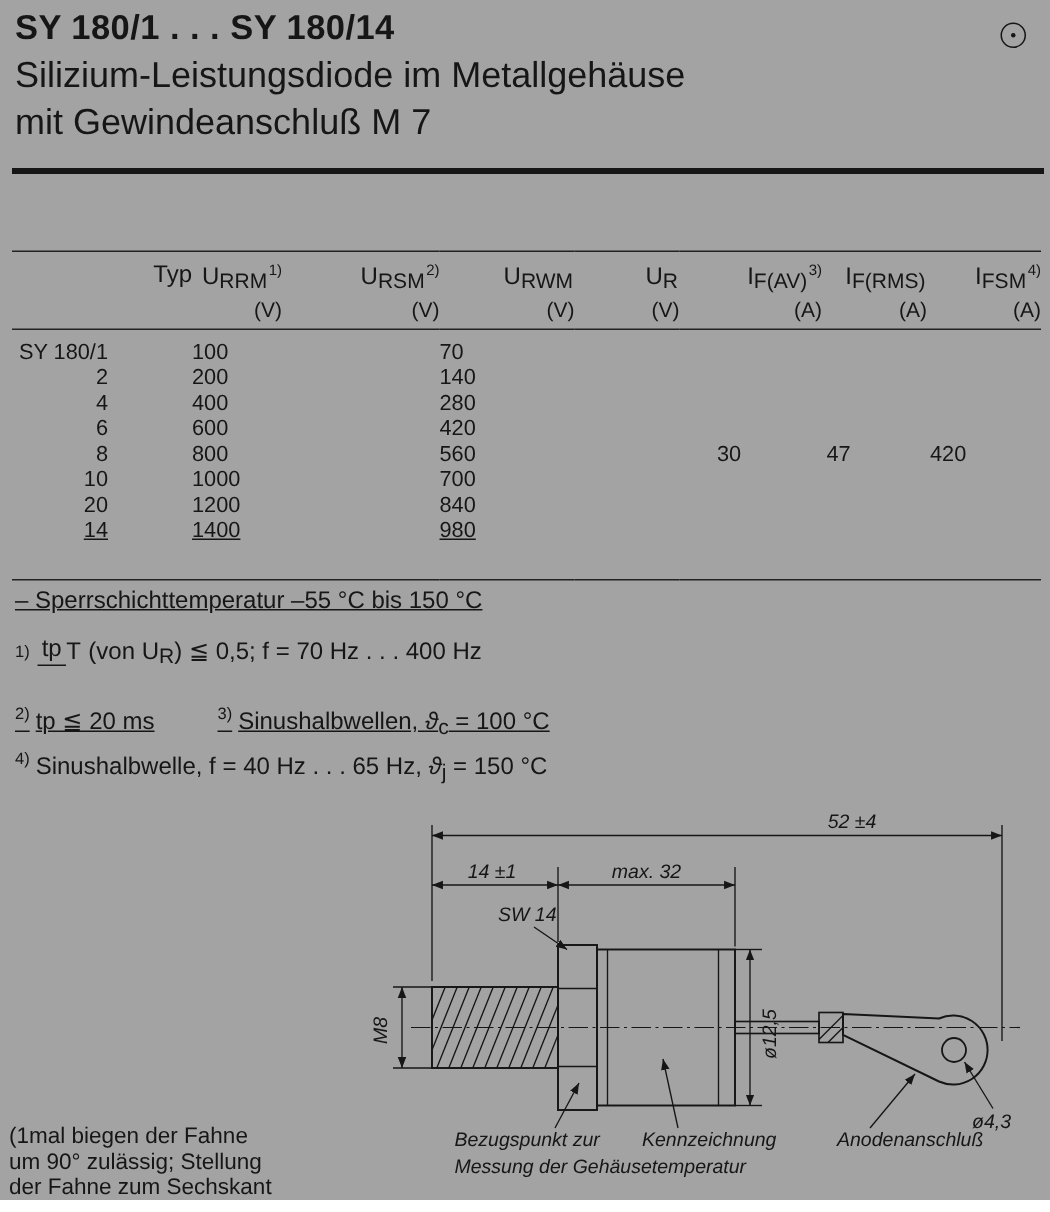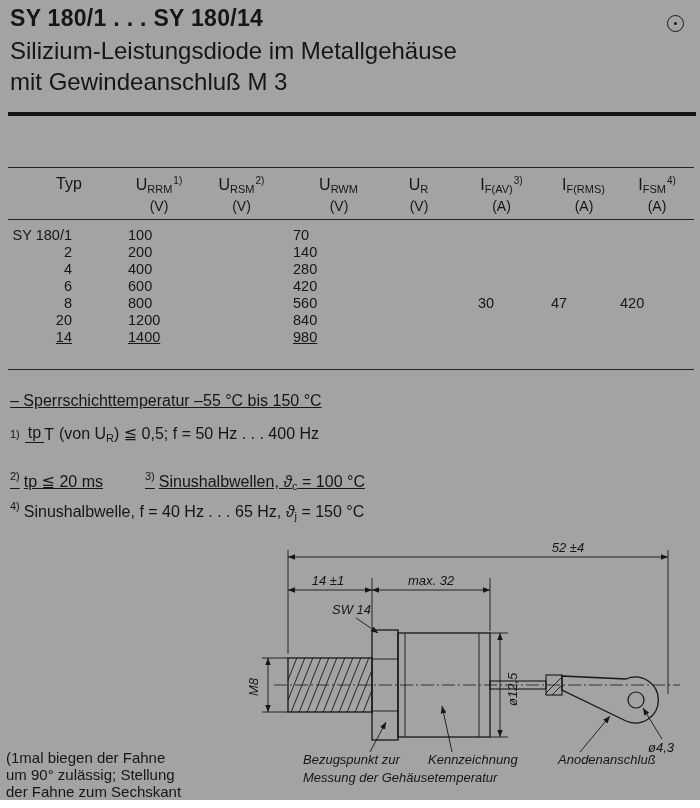"mit Gewindeanschluß M 3" div { text: 3 -> 7 }
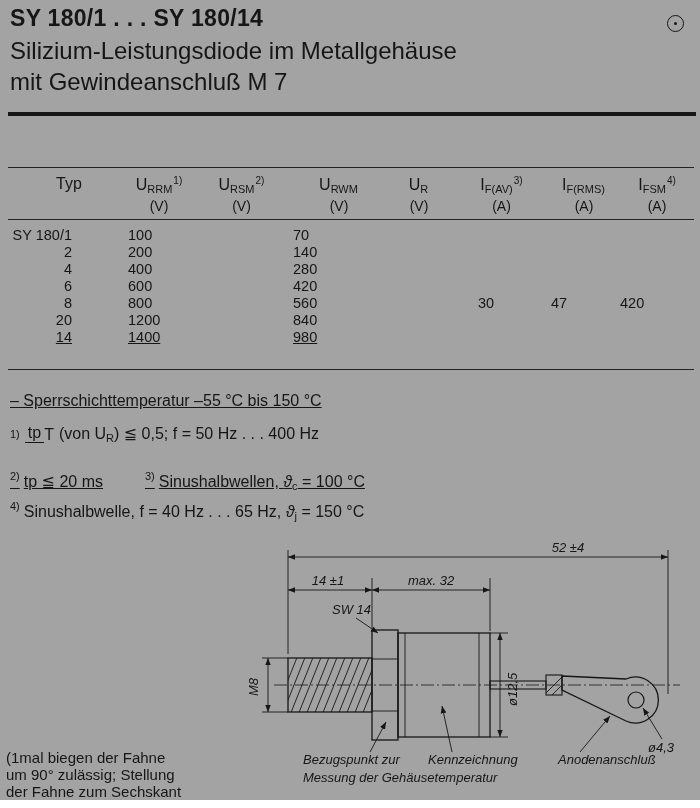"Typ" th { text-align: center -> right }
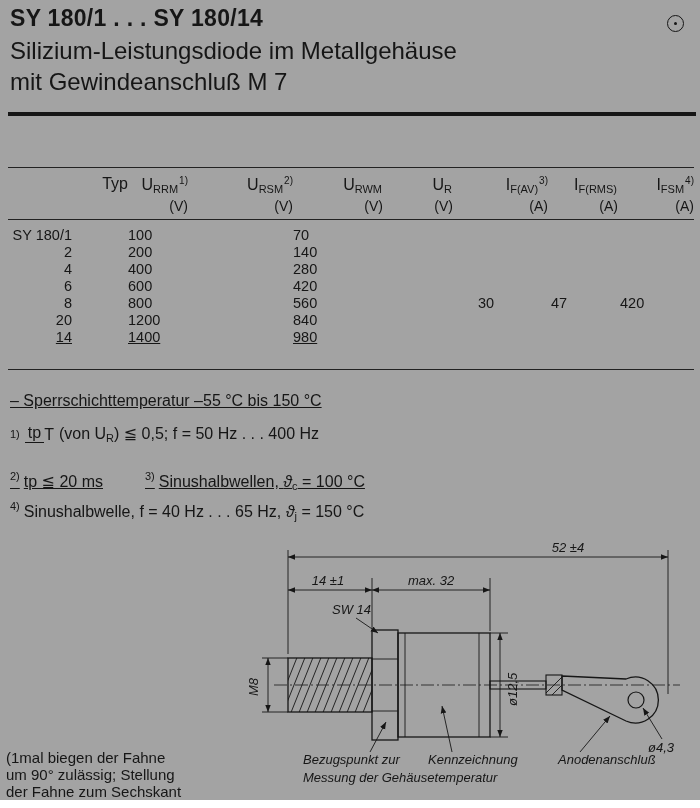"RRM" .hsub { font-size: 11px -> 14px }
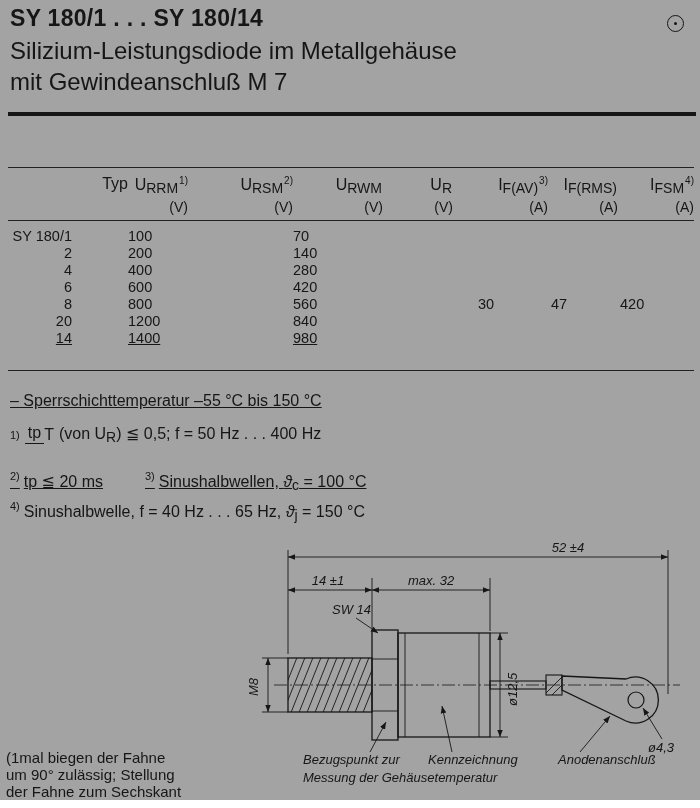"10" tr { html: none -> <tr> <td>10</td> <td>1000</td> <td>700</td> <td></td> <td></td> <td></td> </tr> }
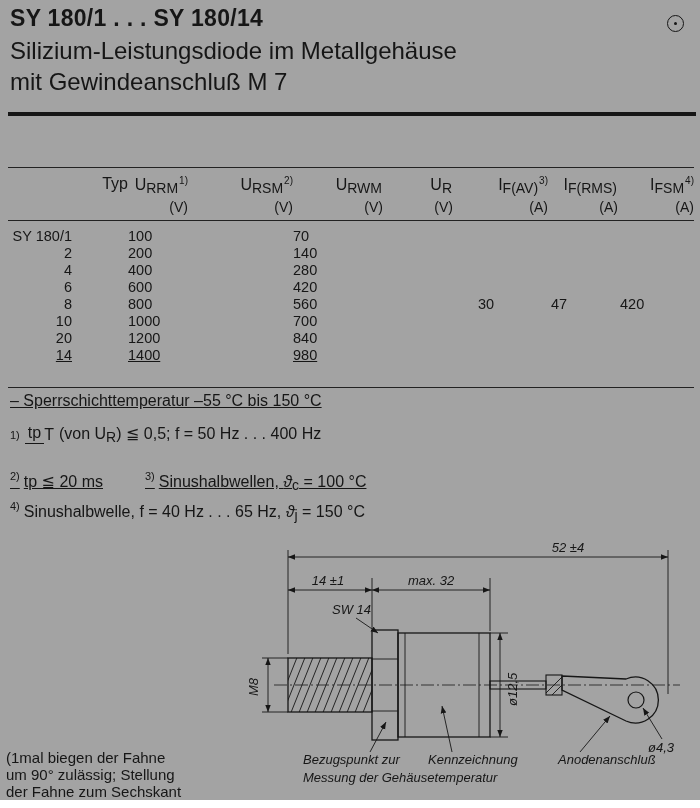") ≦ 0,5; f =" span { text: 50 -> 70 }
